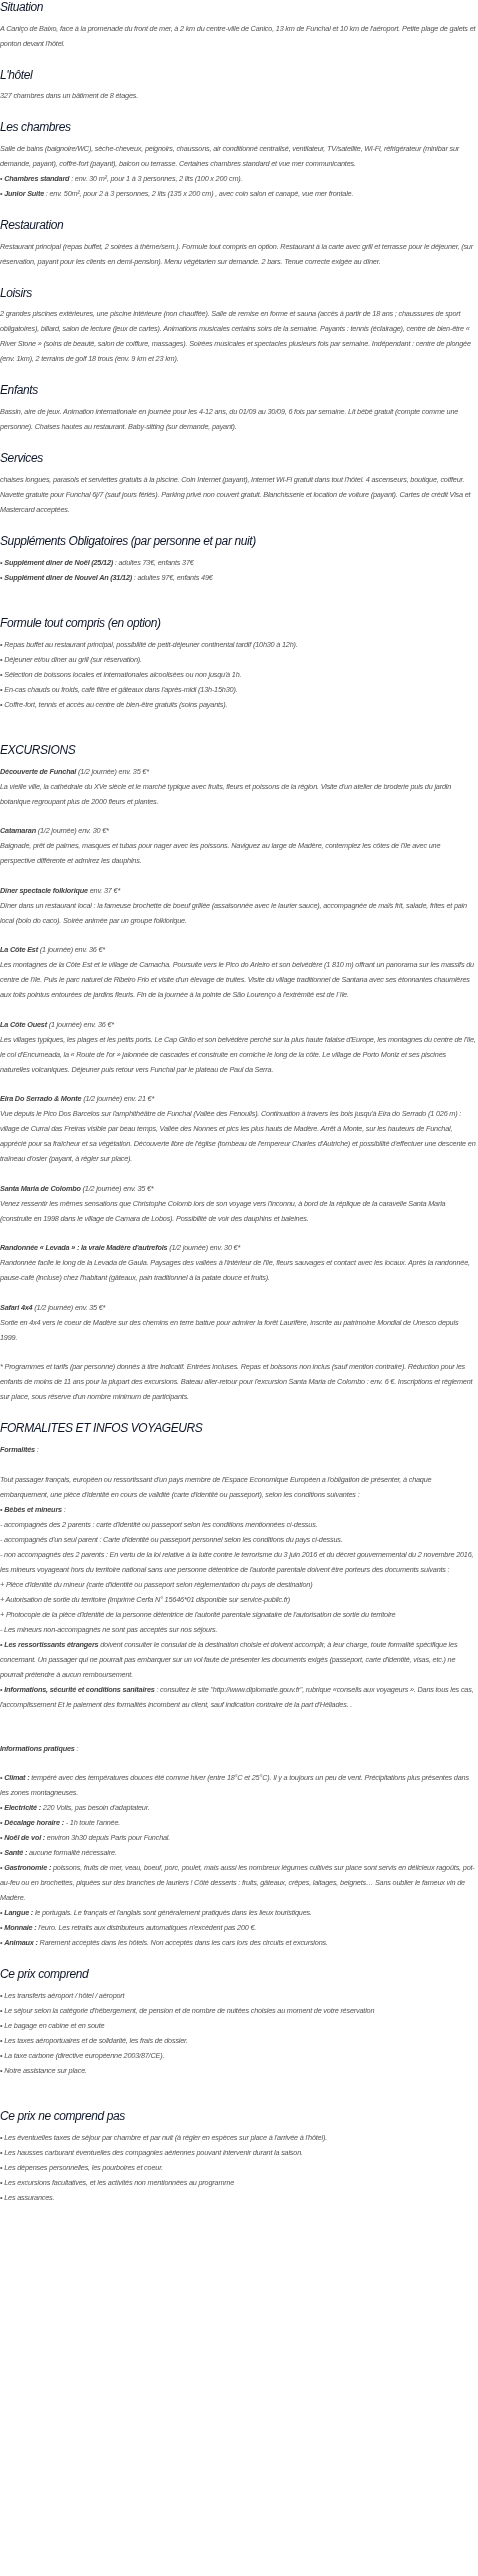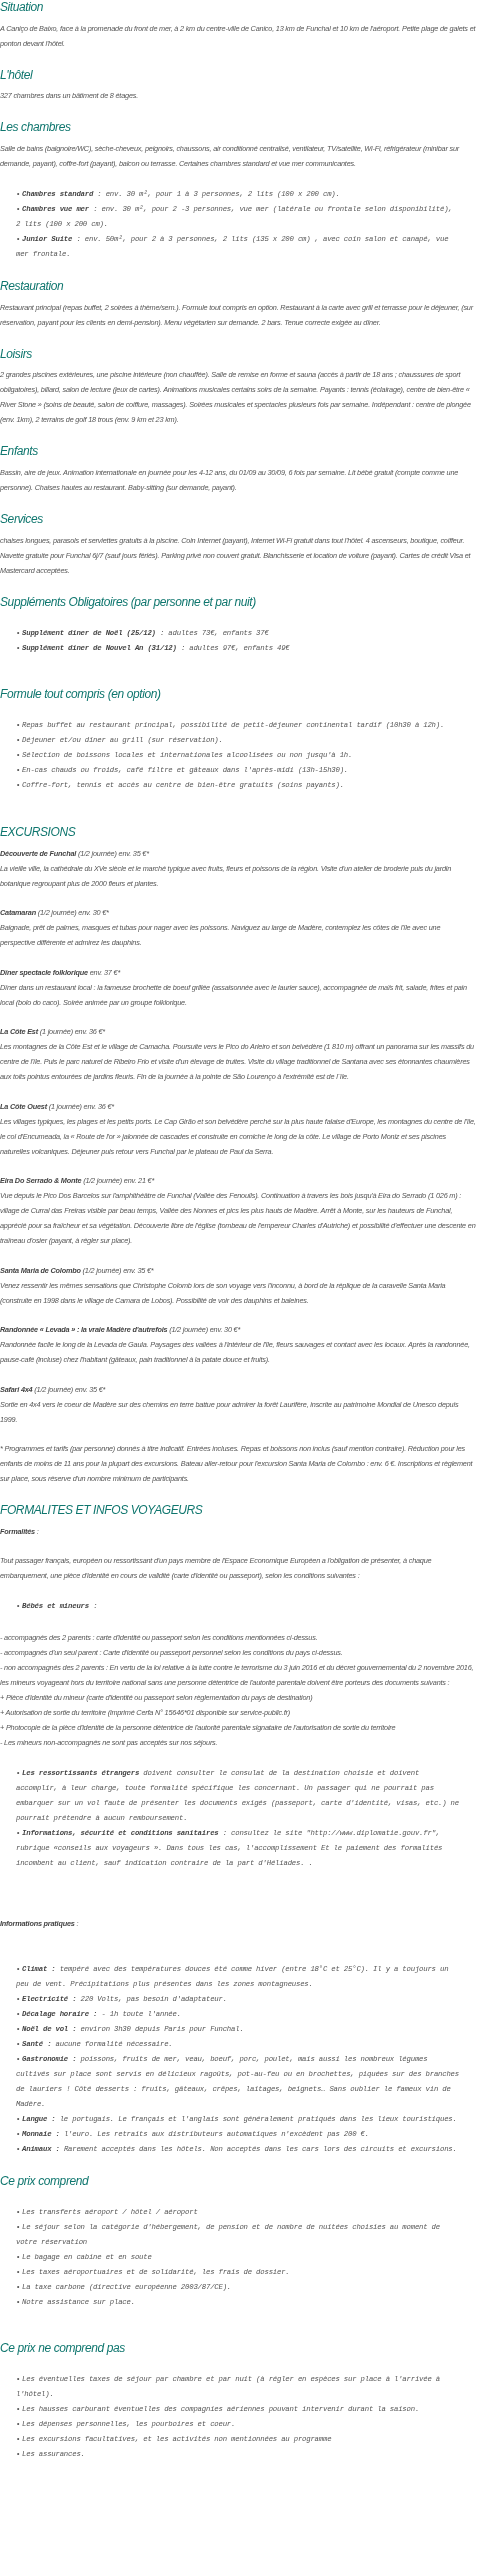"Situation" h2 { color: #0f766e -> #0f172a }
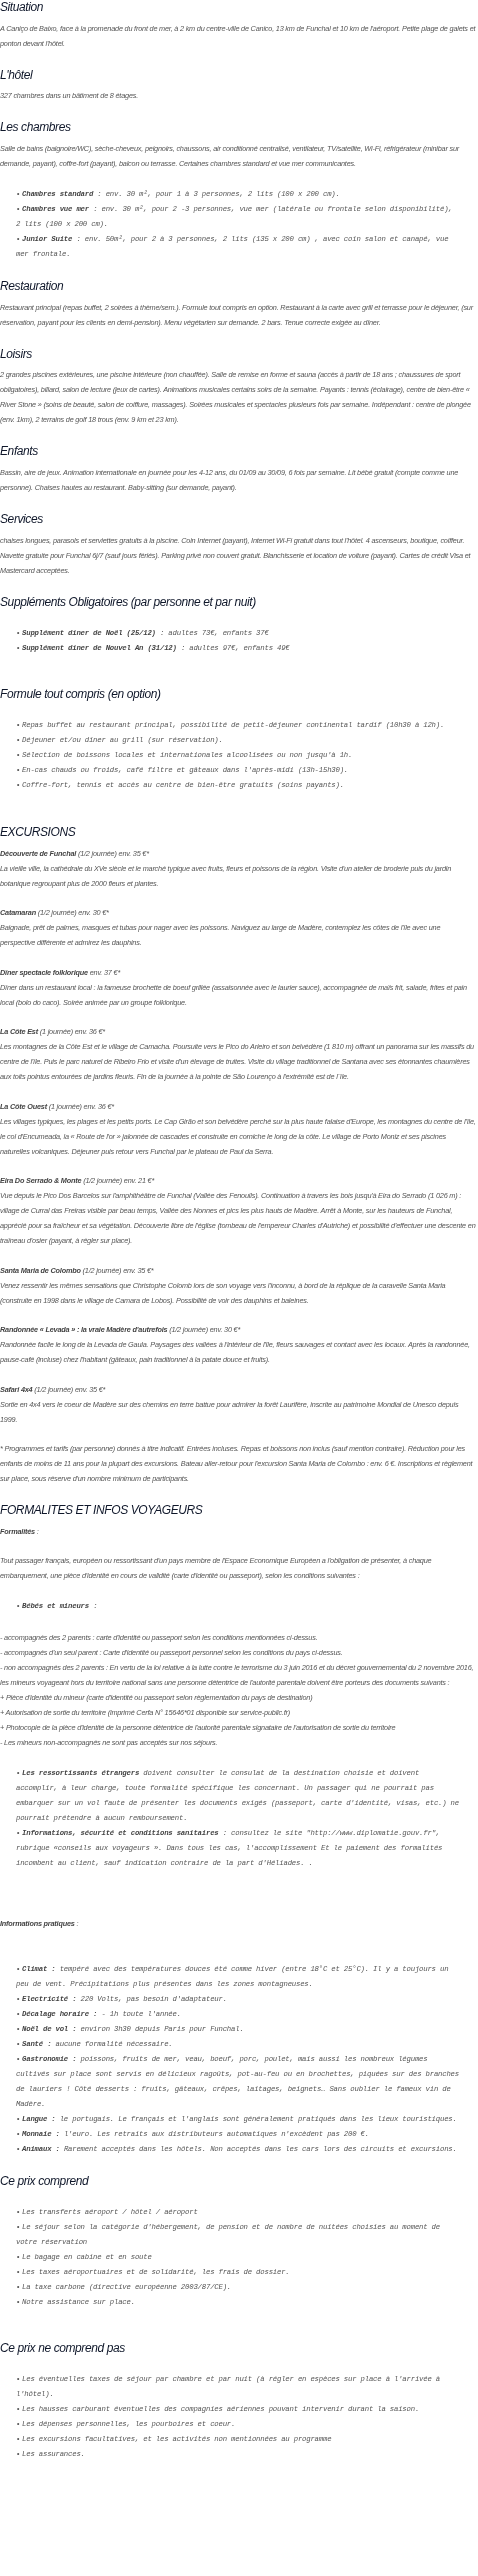"Chambres standard : env. 30" ul { font-family: Liberation Mono, monospace -> none; margin: 16px -> 0 }
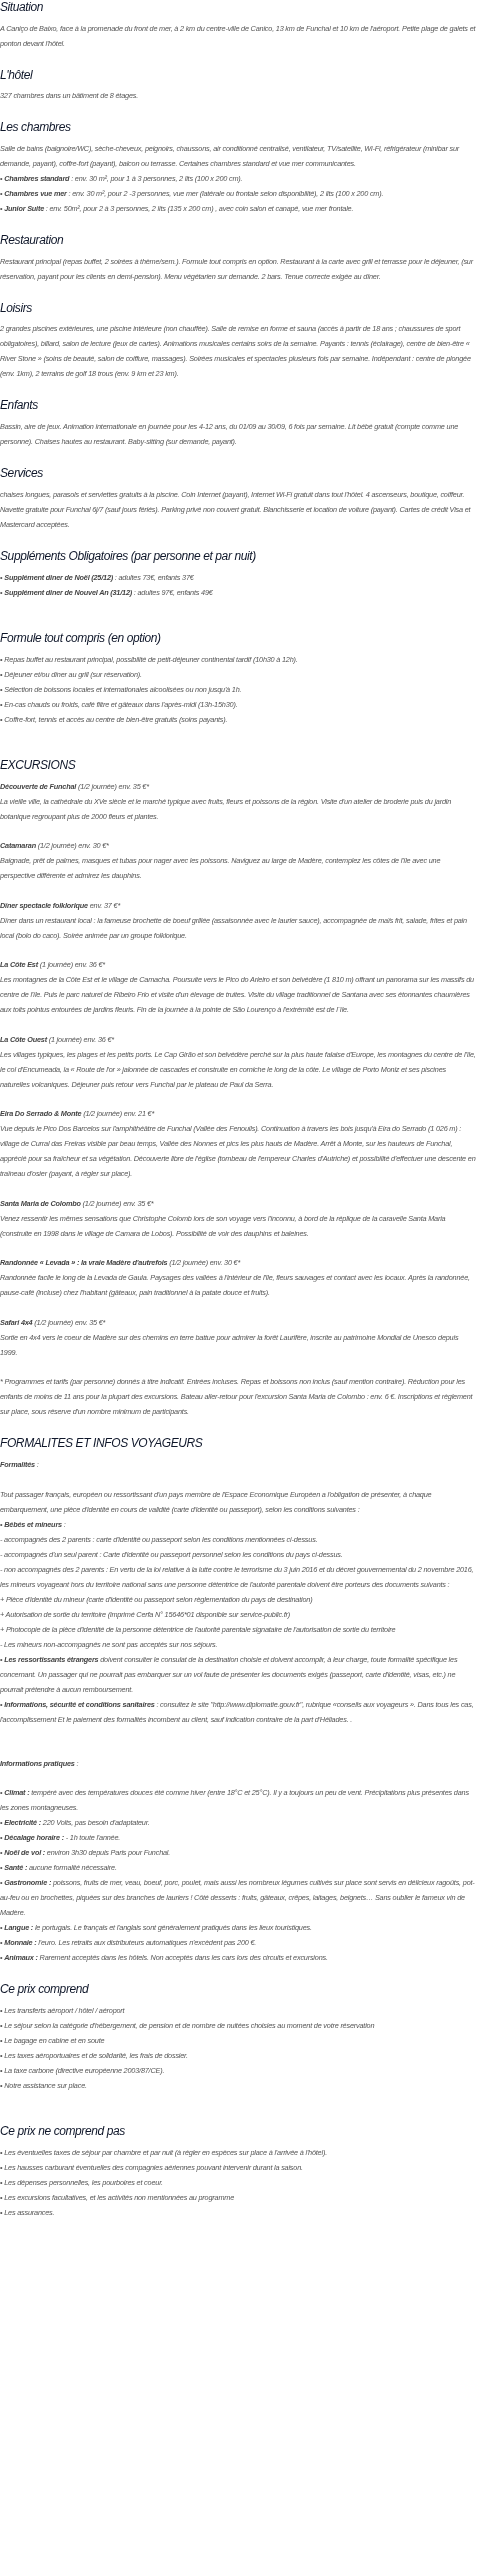"Chambres vue mer : env." li { html: <li><span>Chambres vue mer</span><span> : env. 30 m², pour 2 -3 personnes, vue mer (latérale ou frontale selon disponibilité), 2 lits (100 x 200 cm).</span></li> -> none }
